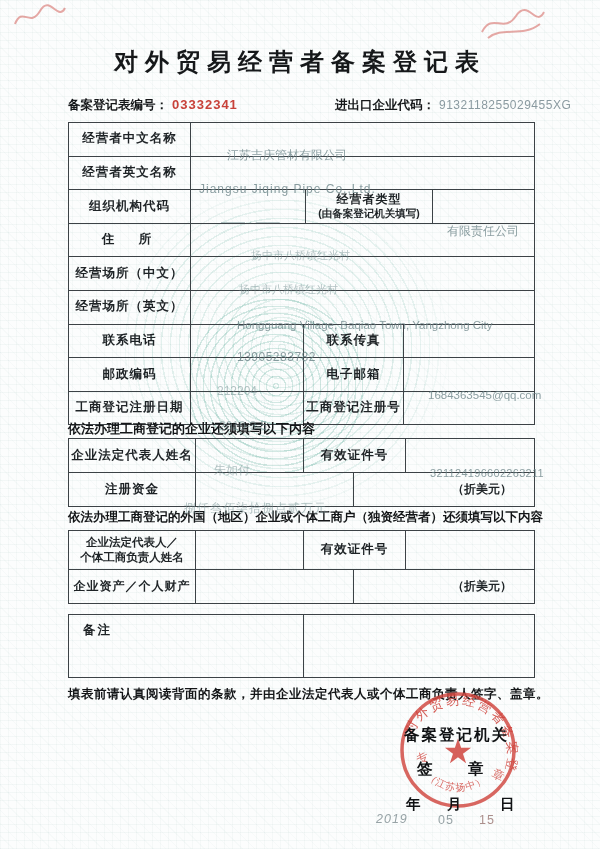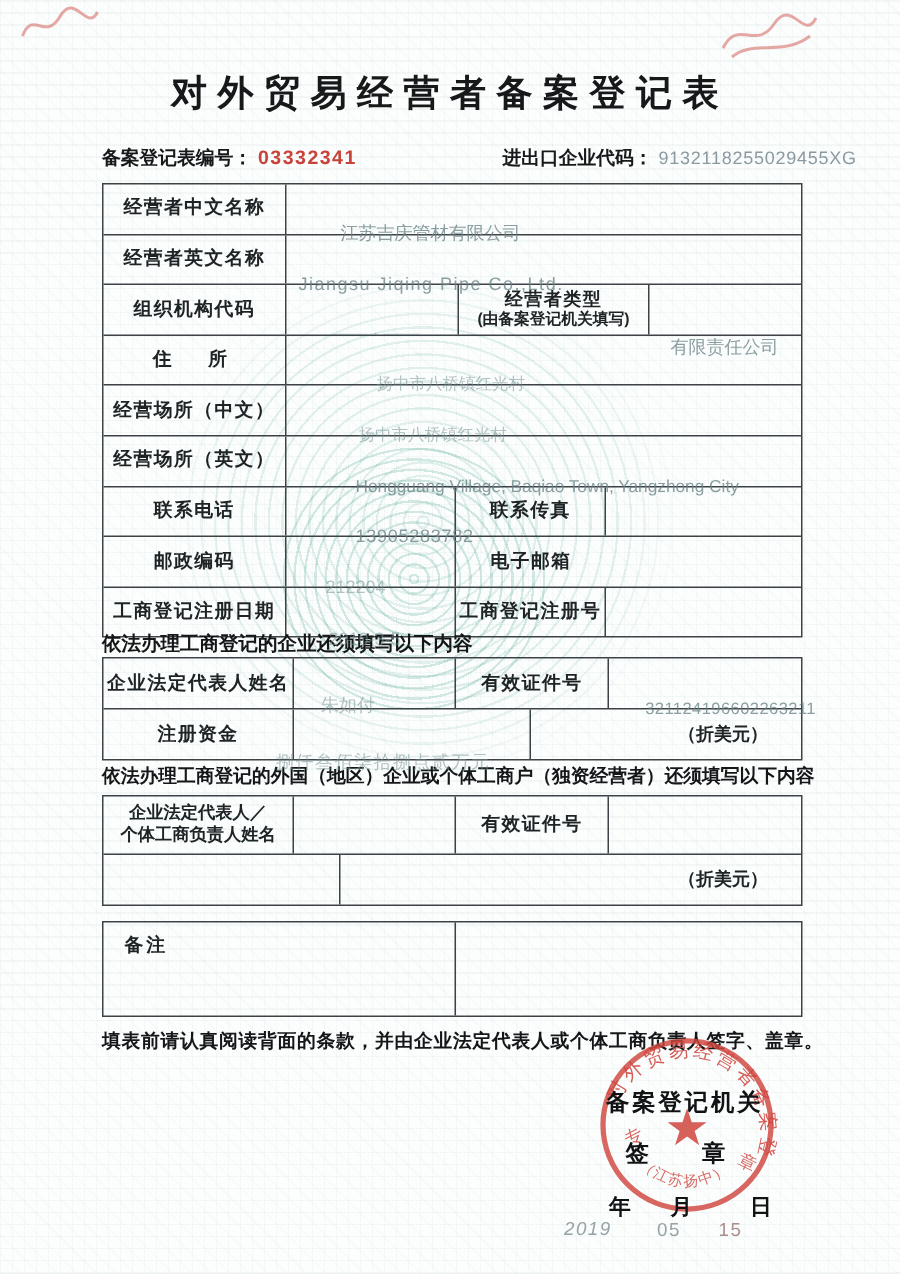"1684363545@qq.com" div.cell { html: none -> <div> <span>1684363545@qq.com</span> </div> }
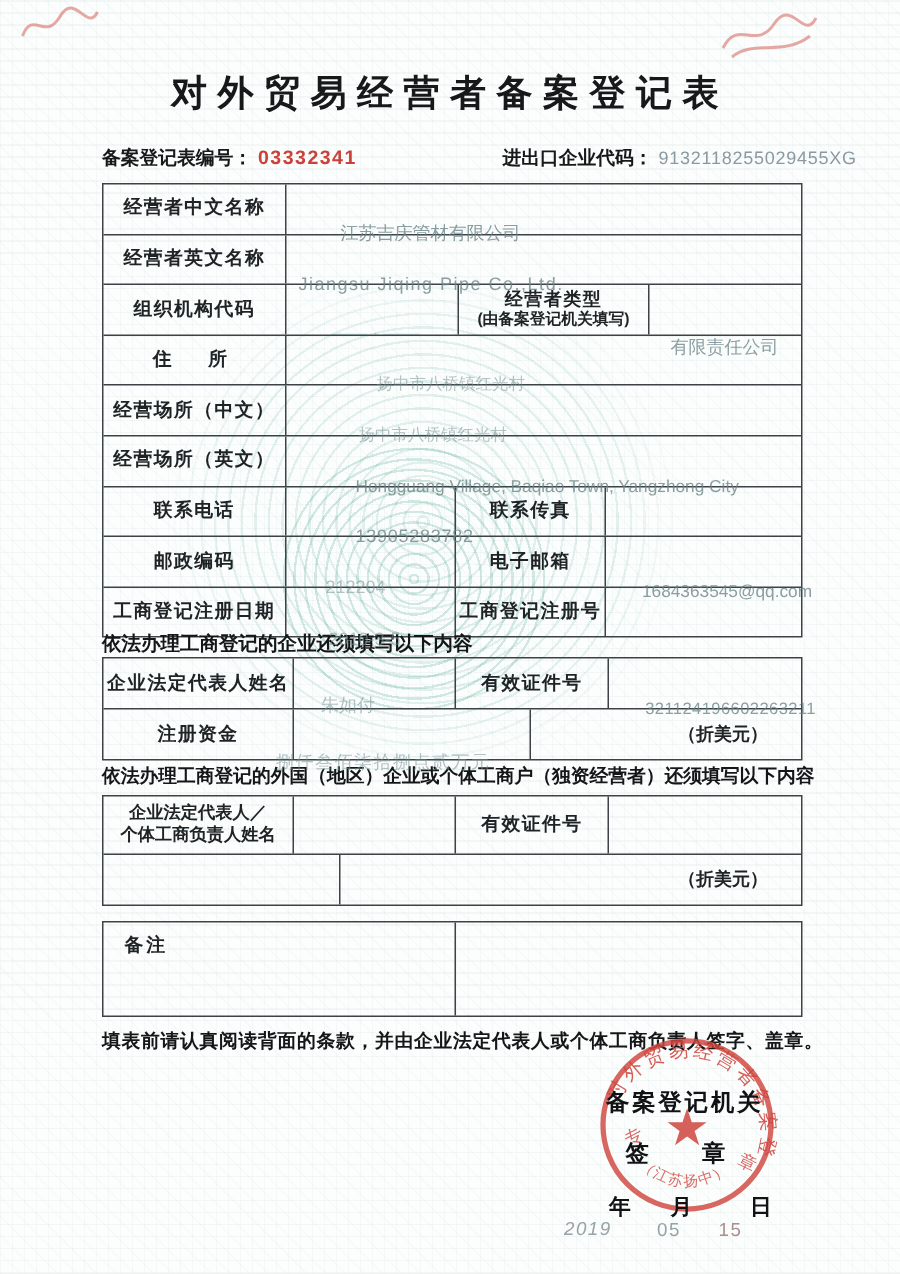"企业资产／个人财产" div.cell { html: none -> <div> <span>企业资产／个人财产</span> </div> }
